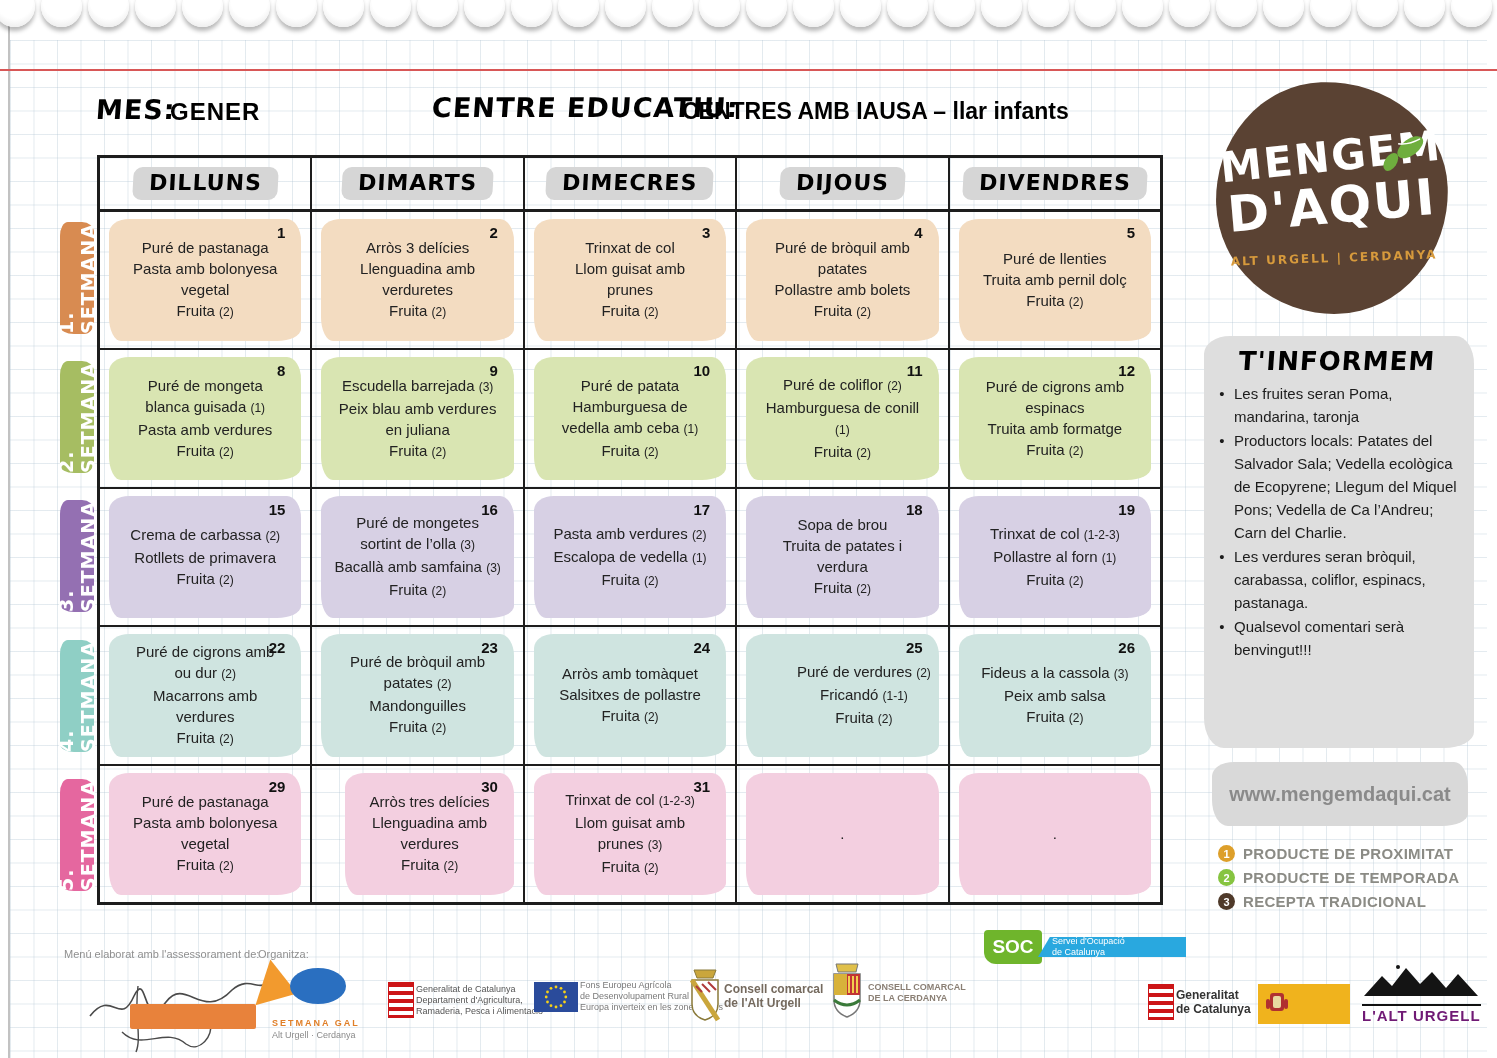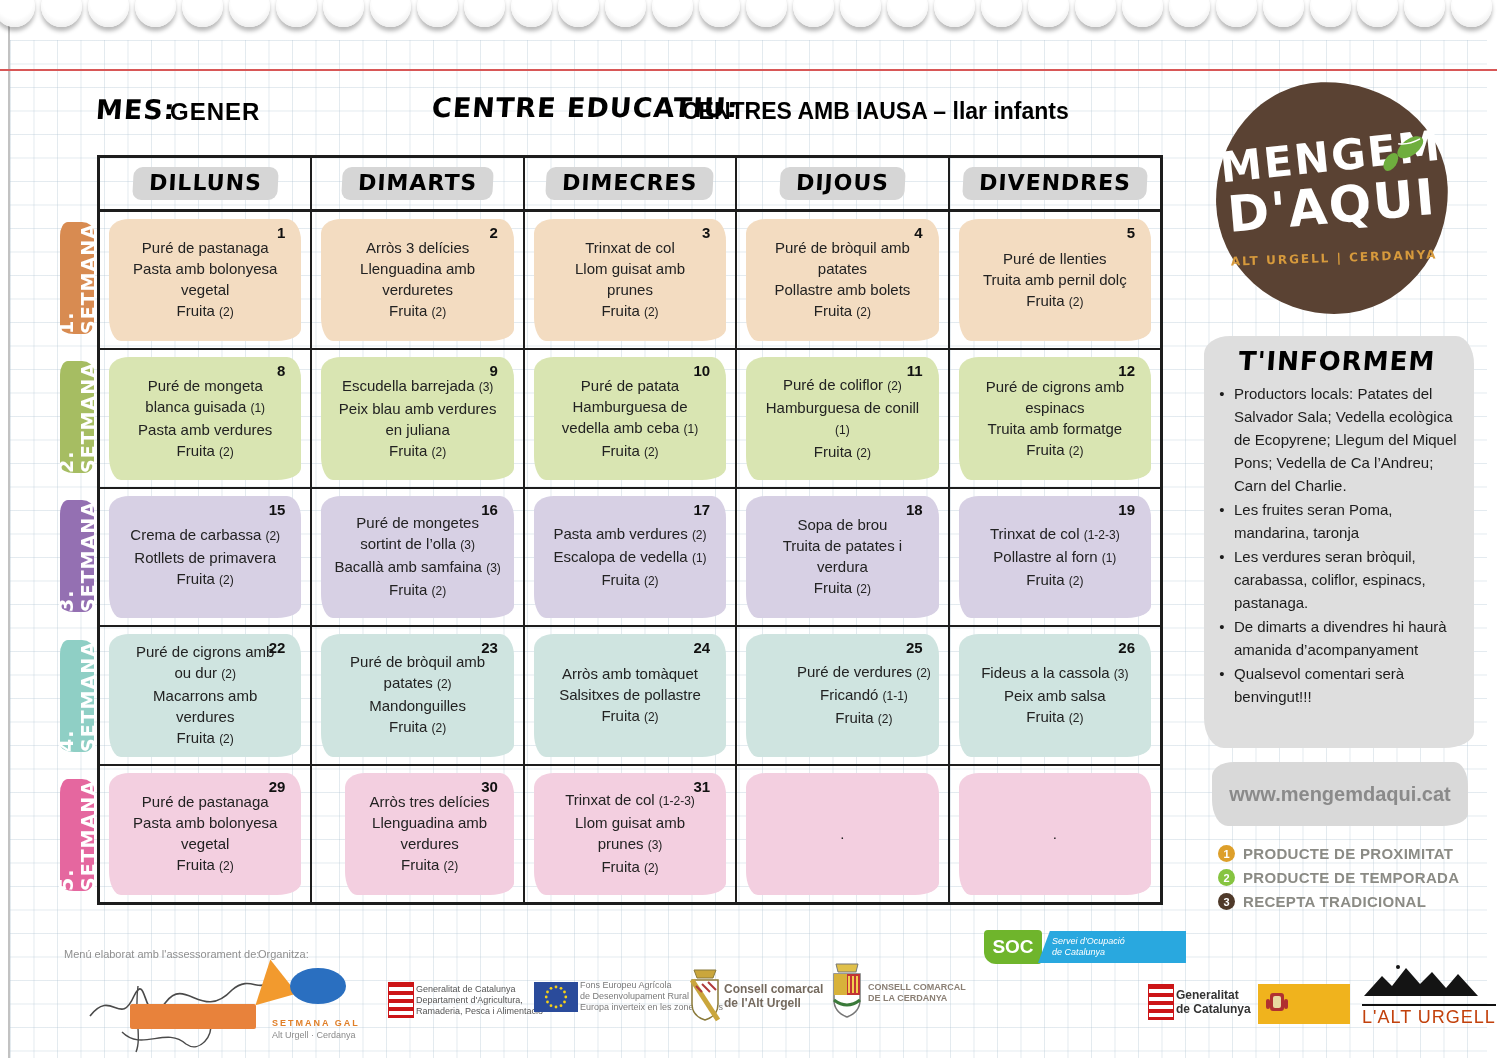"Productors locals: Patates del Salvador" li { order: before "Les fruites seran Poma, mandarina," -> after "Les fruites seran Poma, mandarina," }
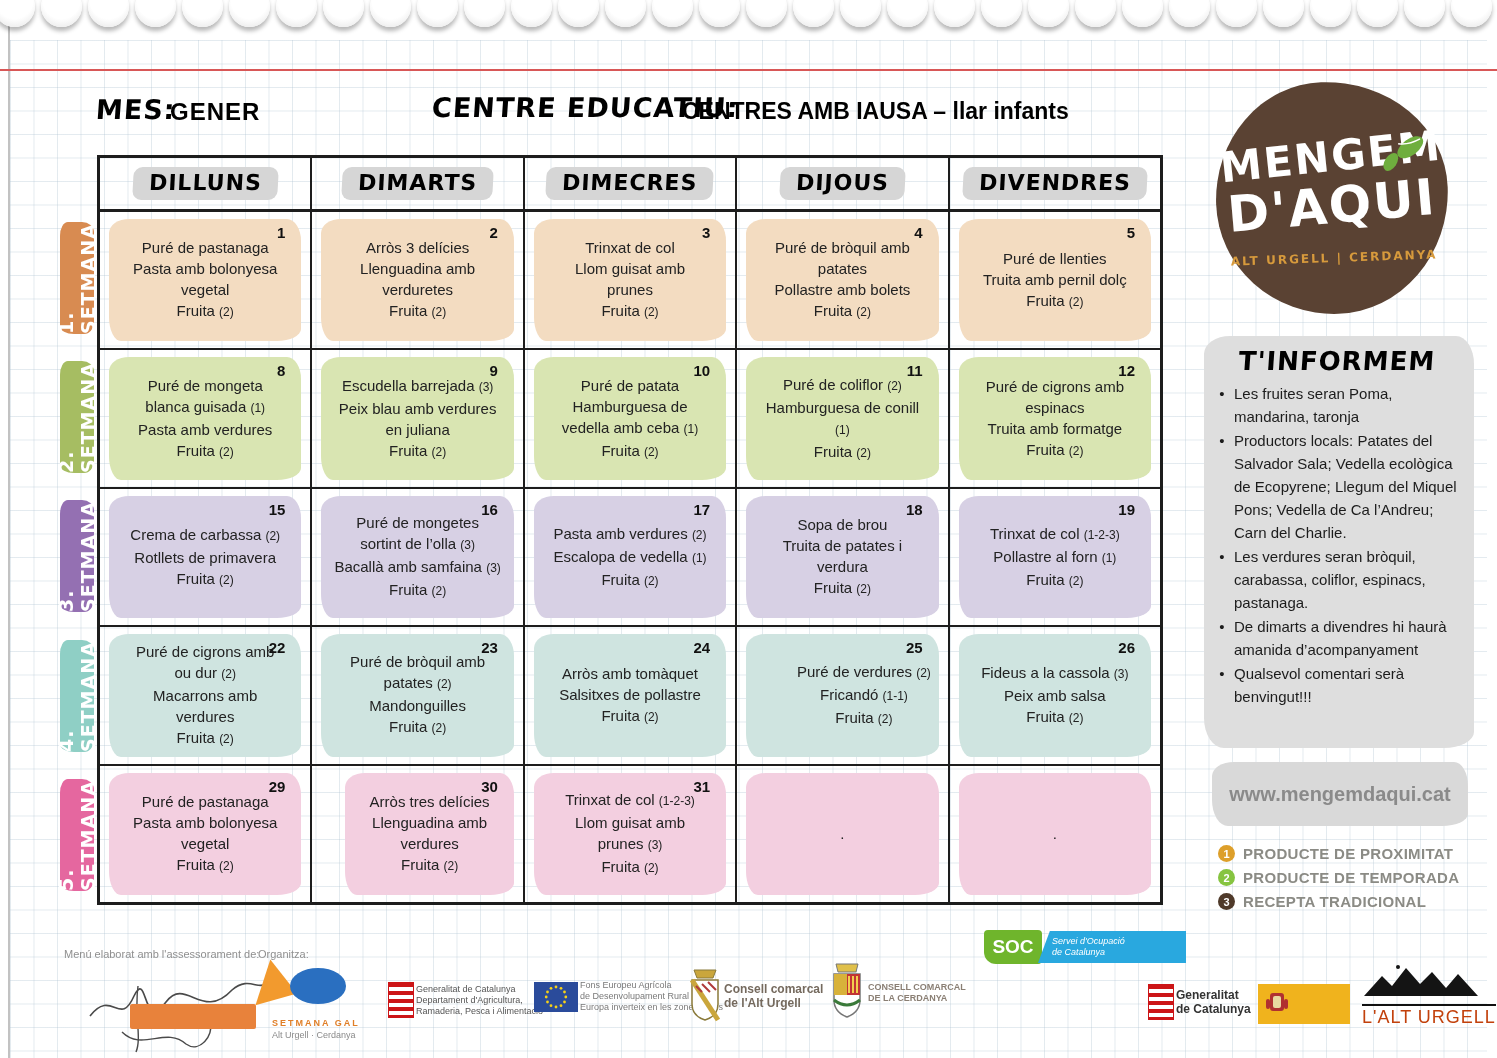"De dimarts a divendres hi" li { html: <li> <span>De dimarts a divendres hi haurà amanida d’acompanyament</span> </li> -> none }
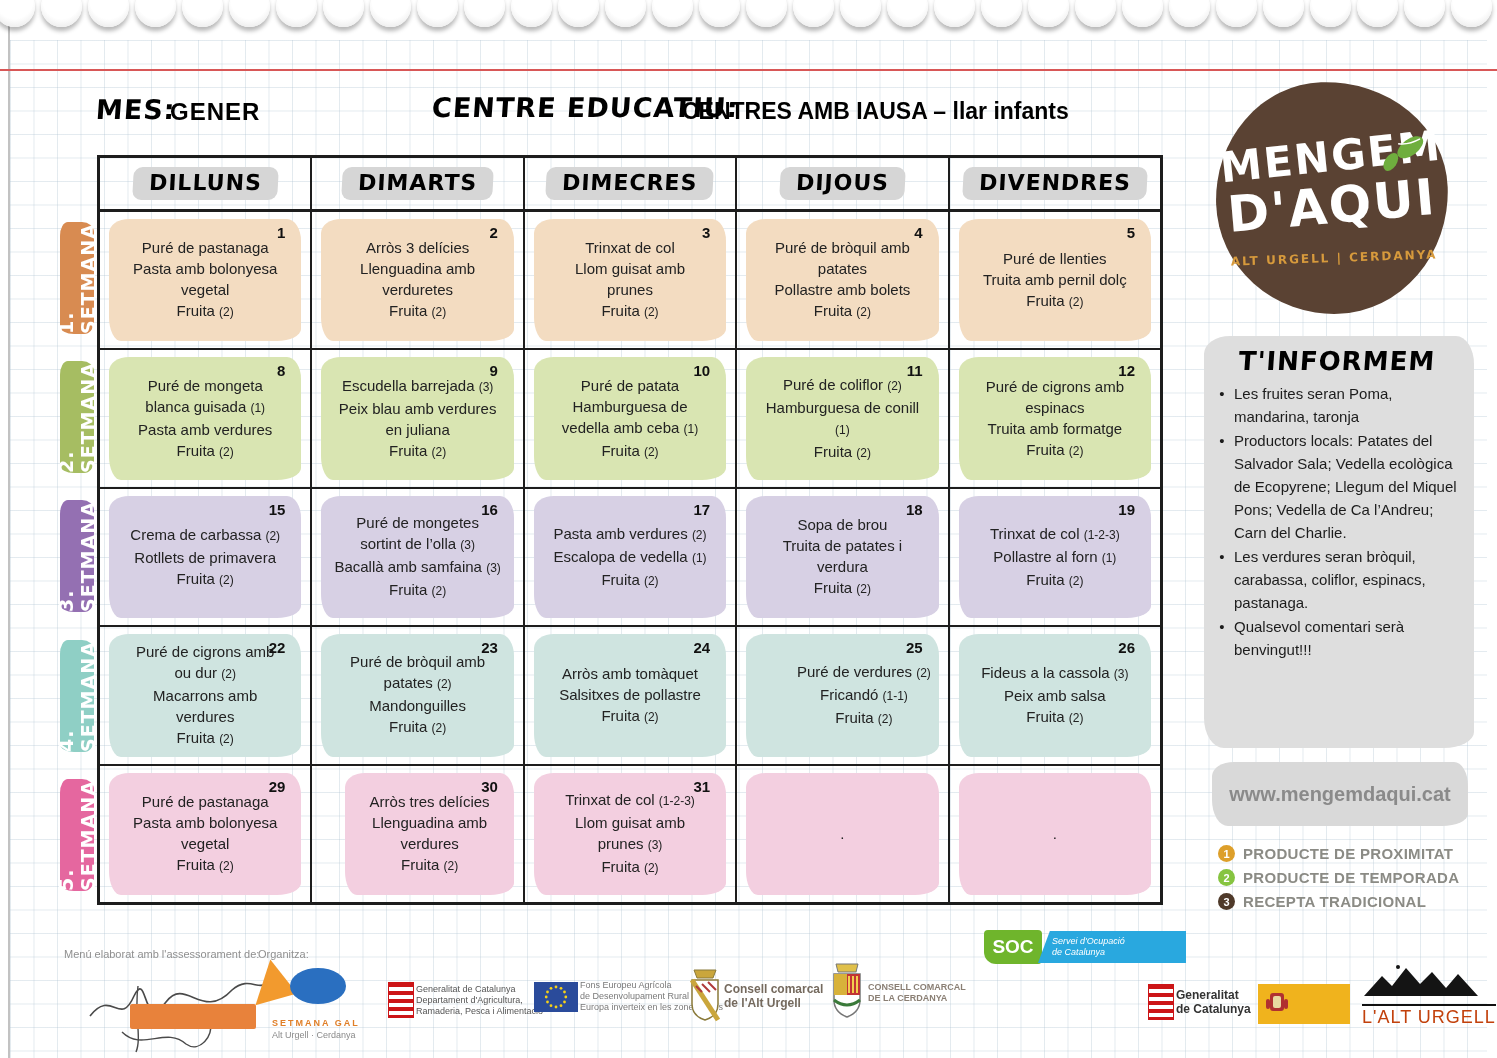"Servei d'Ocupació" .soc-blue { font-style: italic -> none; height: 32px -> 20px }
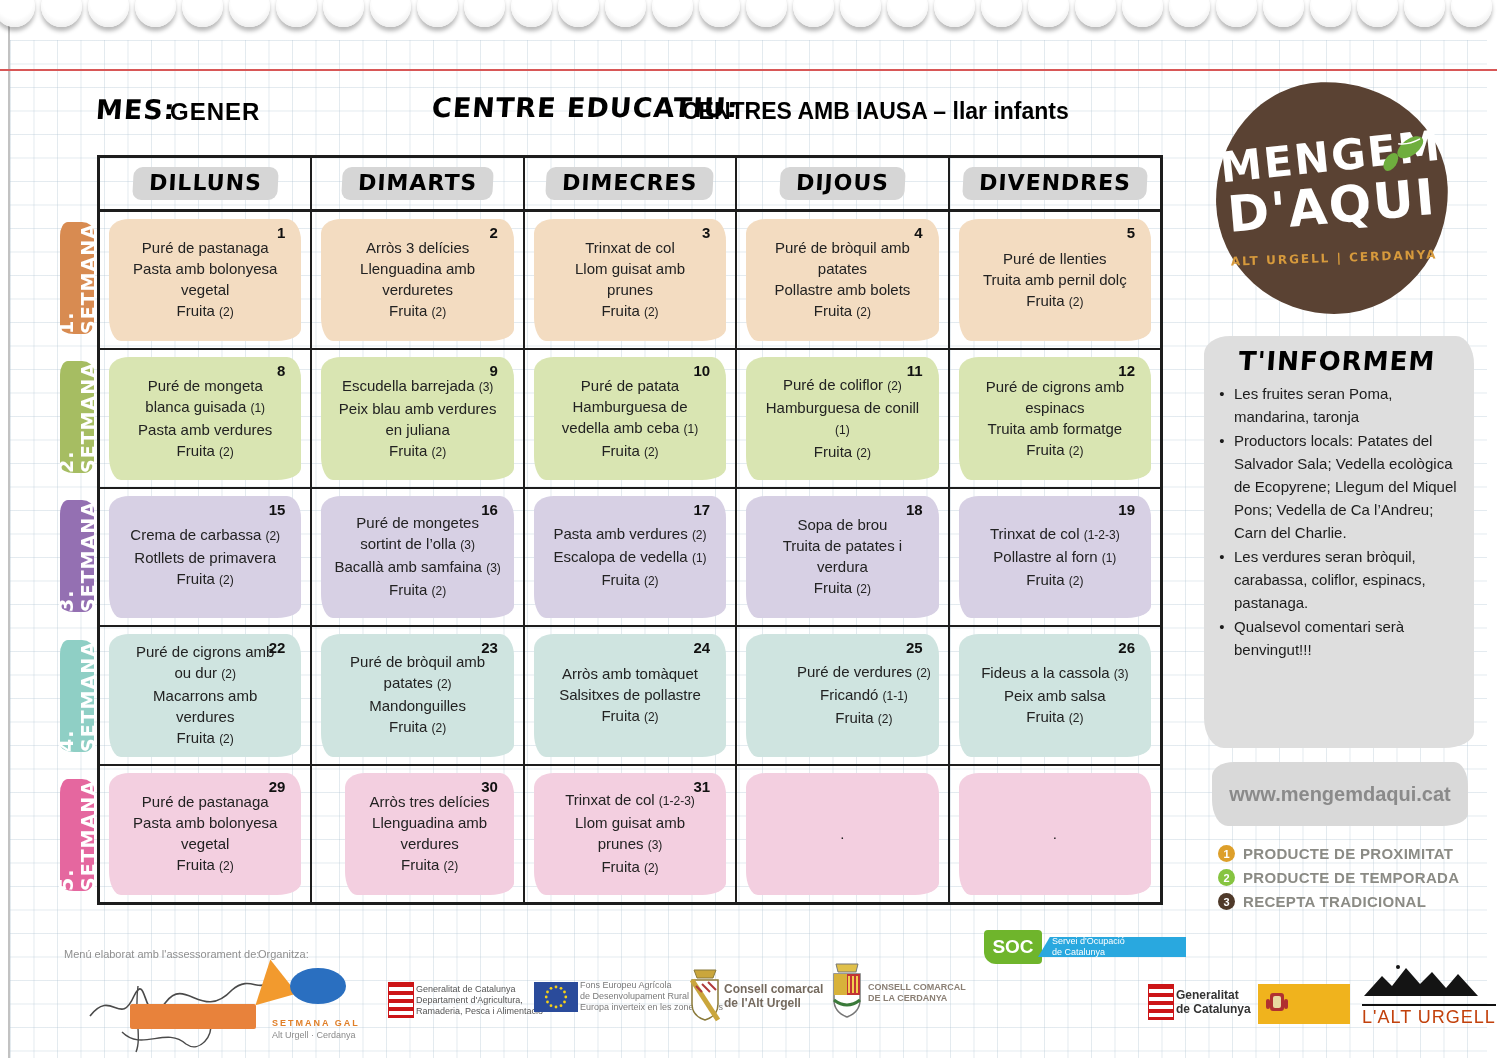"L'ALT URGELL" .alturgell-text { color: #c2410c -> #701a75; font-size: 18px -> 15px; font-weight: 400 -> 700 }
